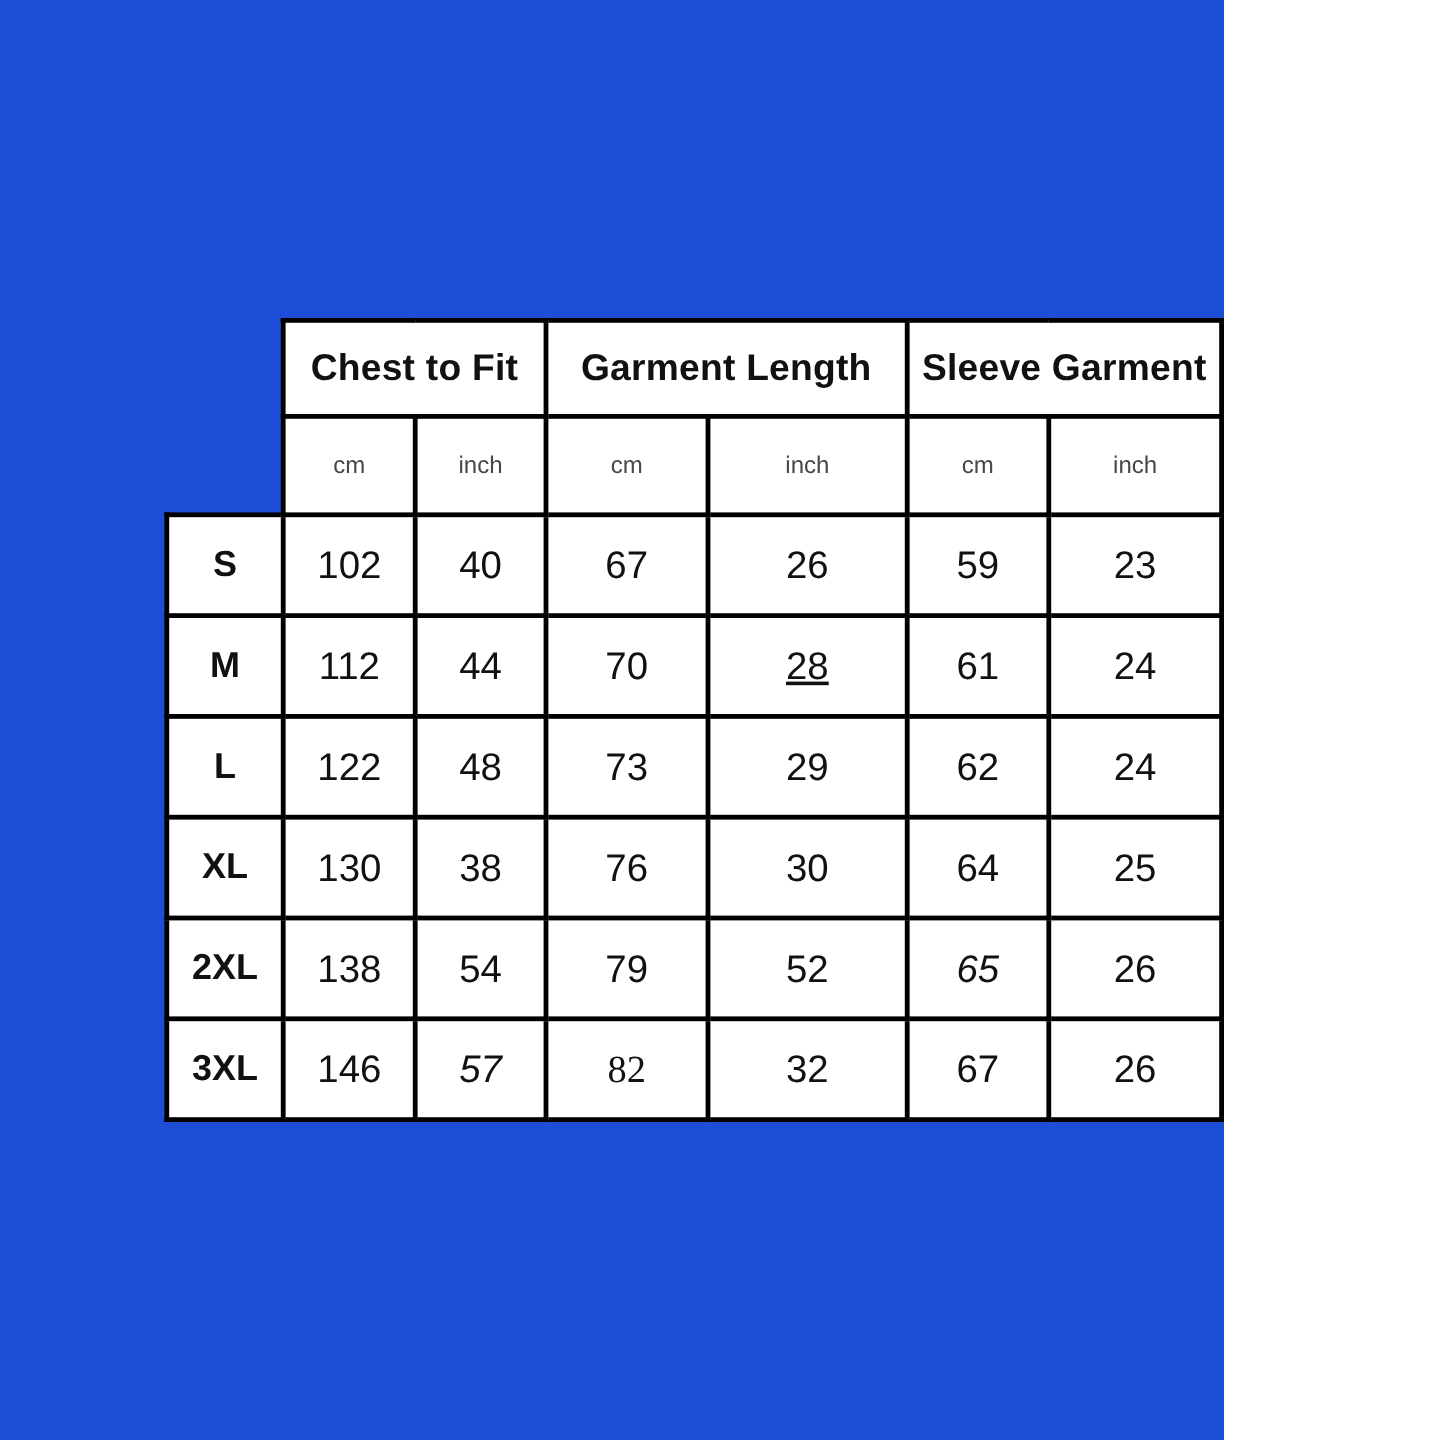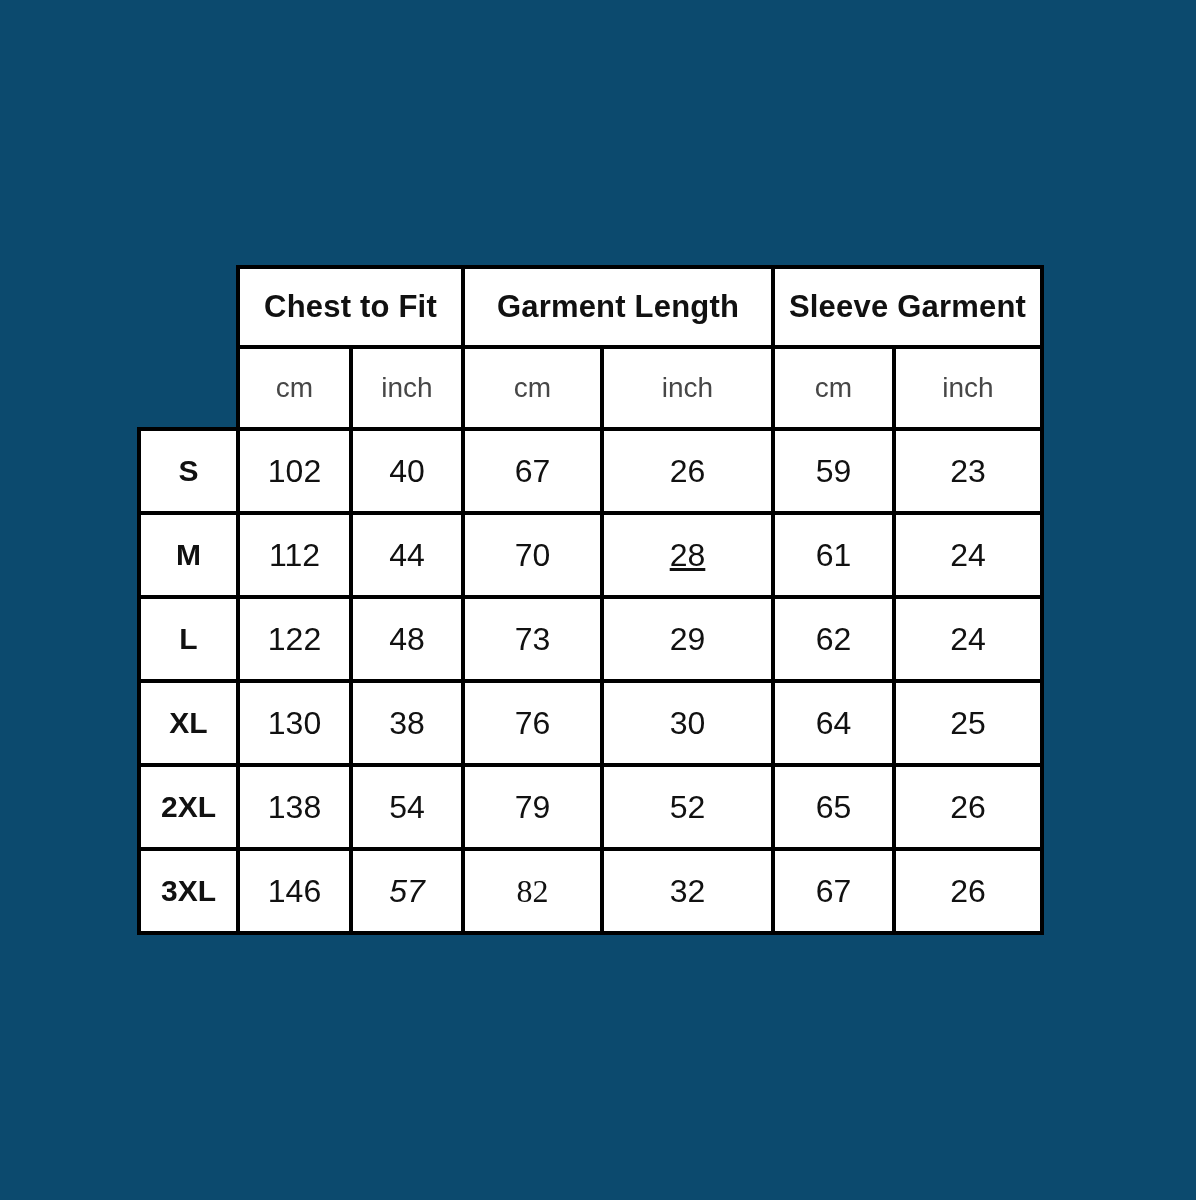"Chest to Fit" .canvas { background: #0c4a6e -> #1d4ed8; width: 1196px -> 1020px }
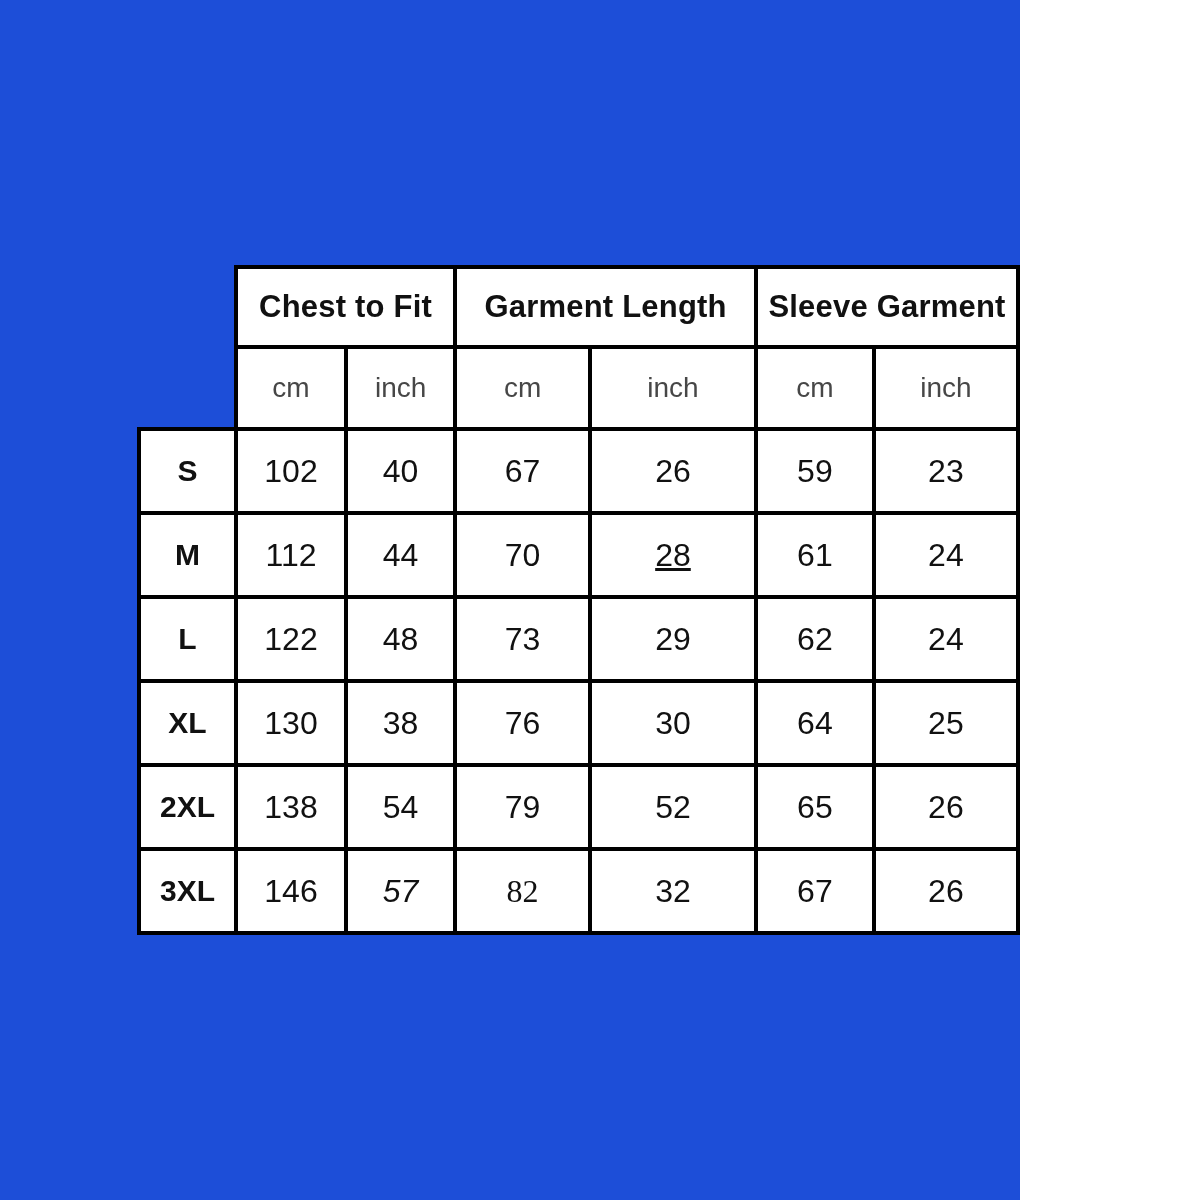"cm" tr.unit-row td { font-size: 28px -> 20px }
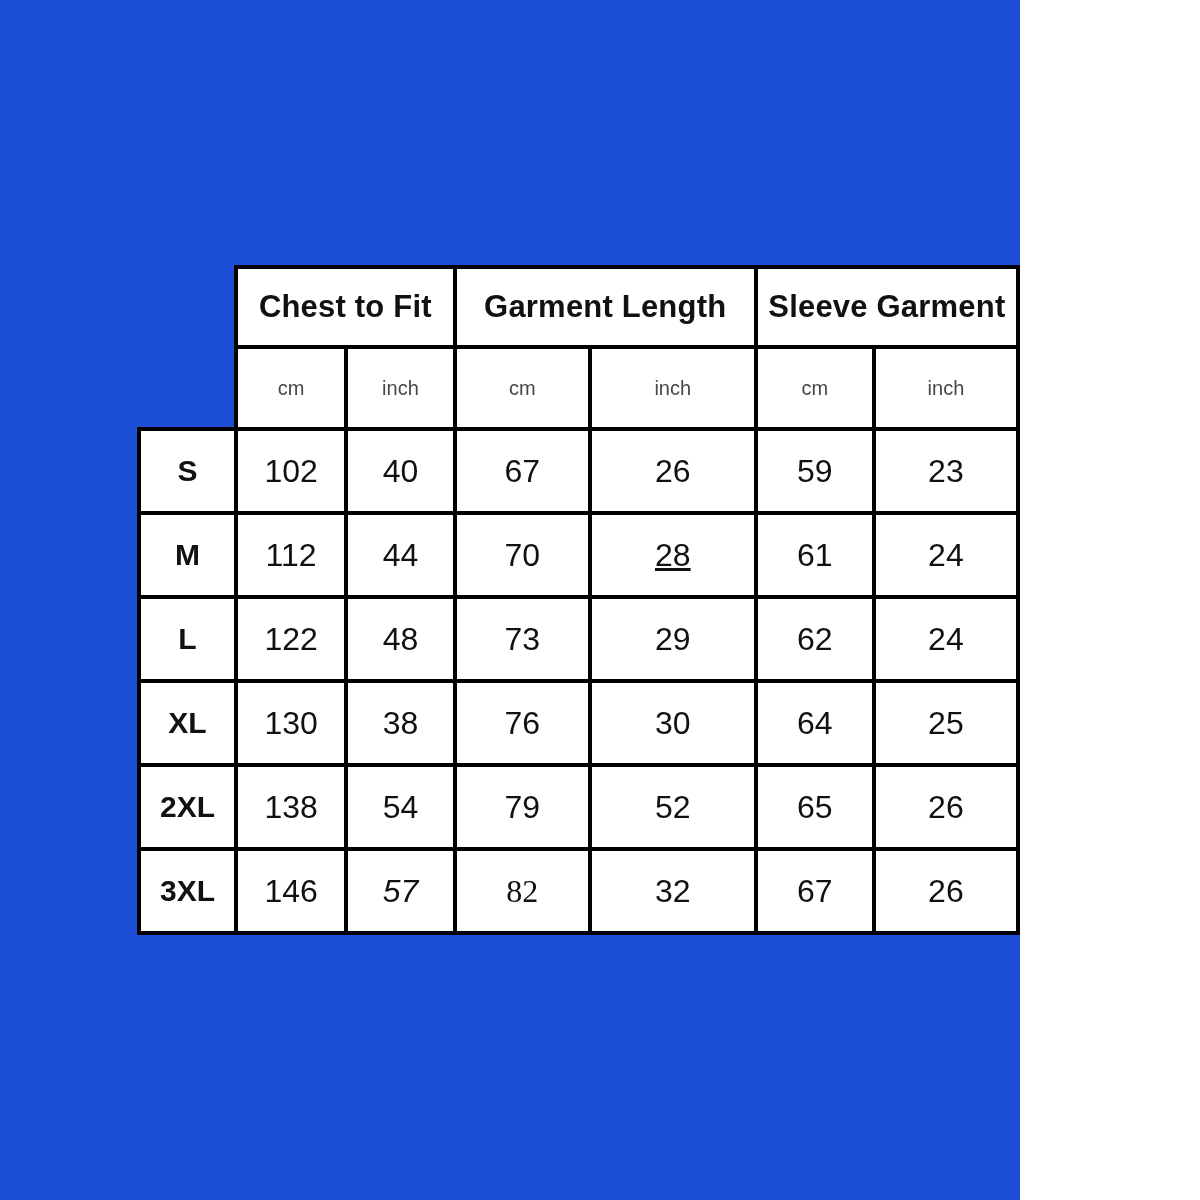"65" td.value-cell { font-style: none -> italic }
